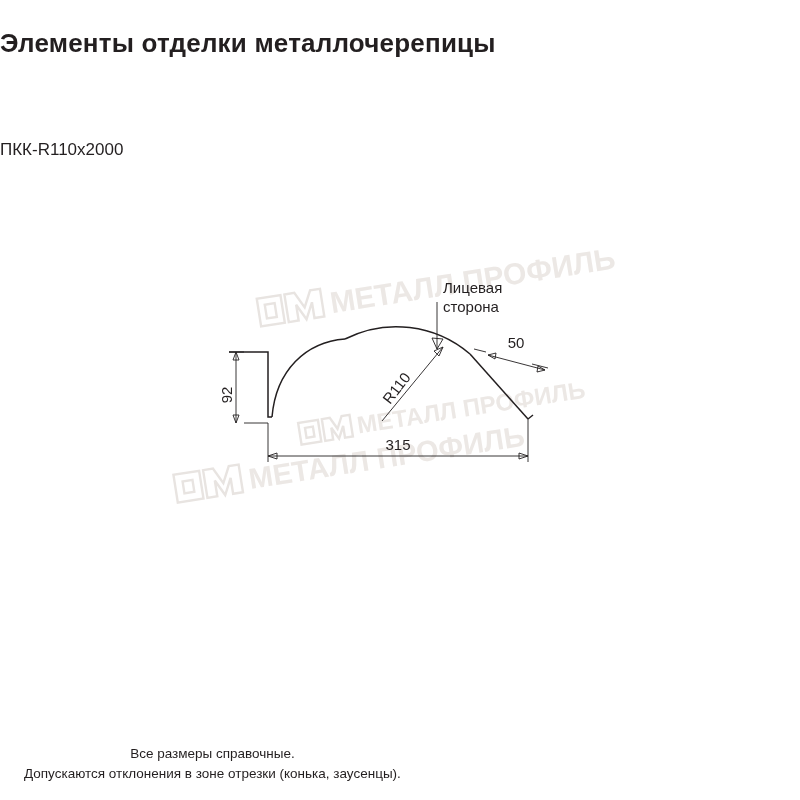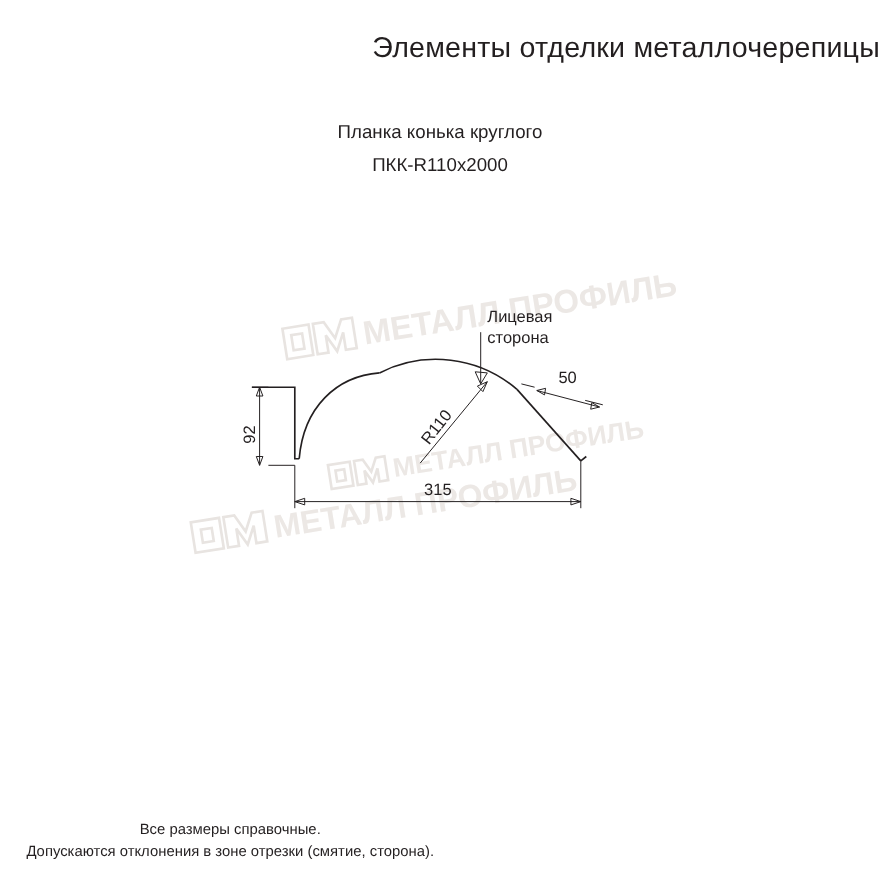"Элементы отделки металлочерепицы" .title { font-weight: normal -> bold; text-align: right -> left }
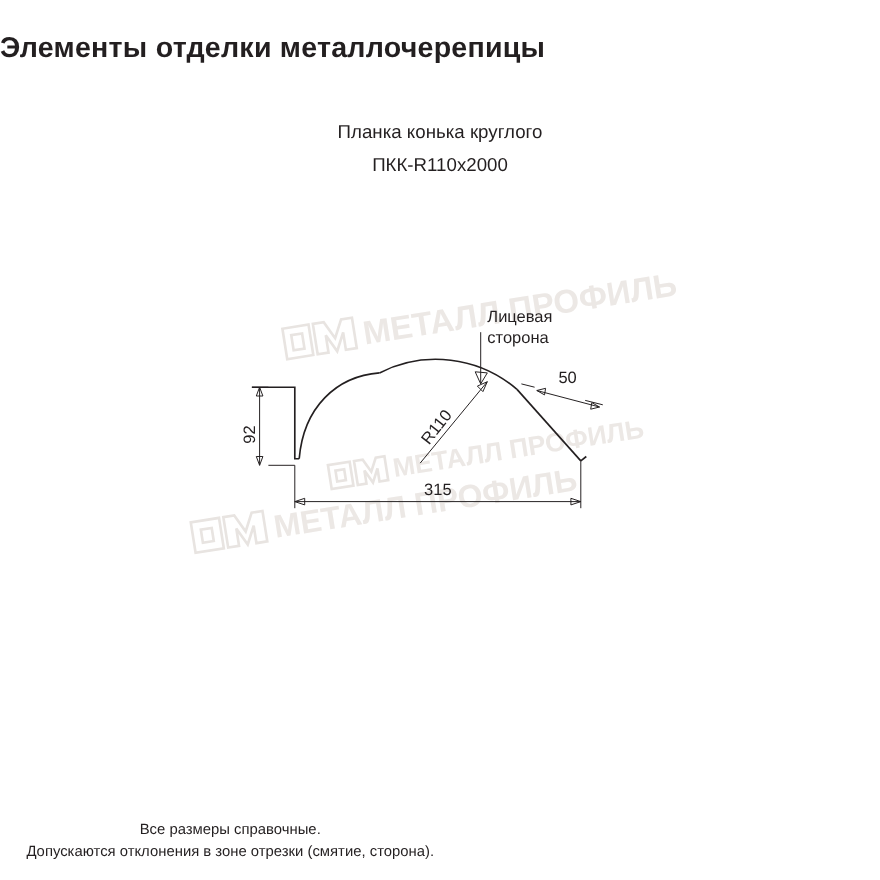"Планка конька круглого" div.subtitle { html: <div>Планка конька круглого</div> -> none }
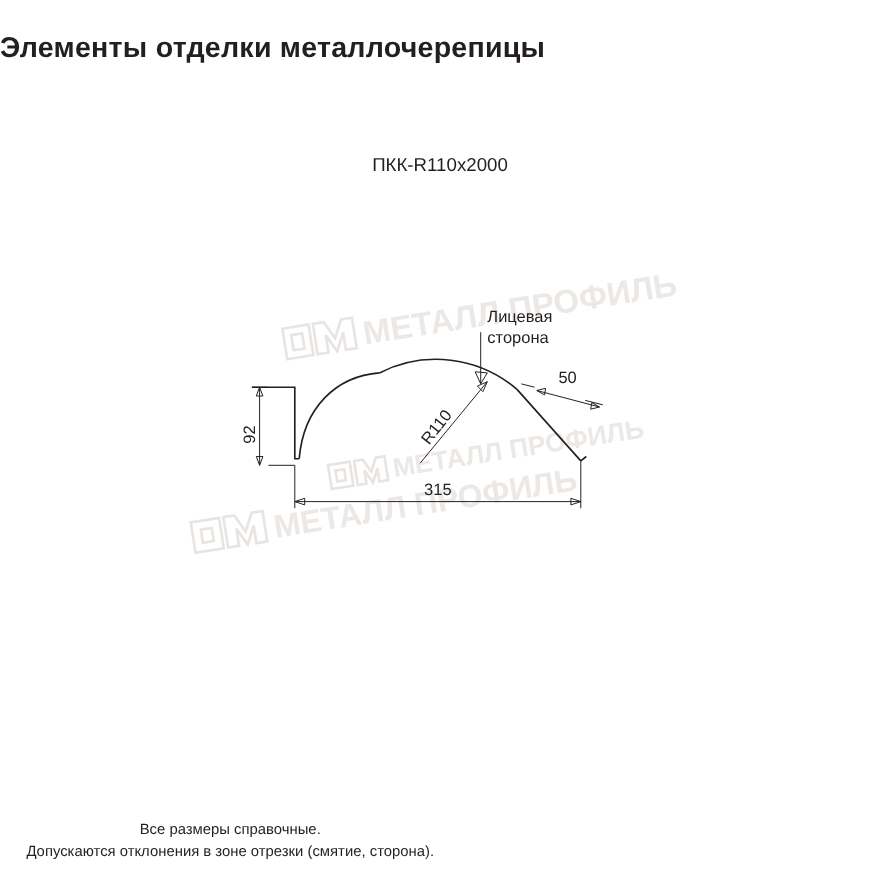"ПКК-R110x2000" .code { text-align: center -> left }
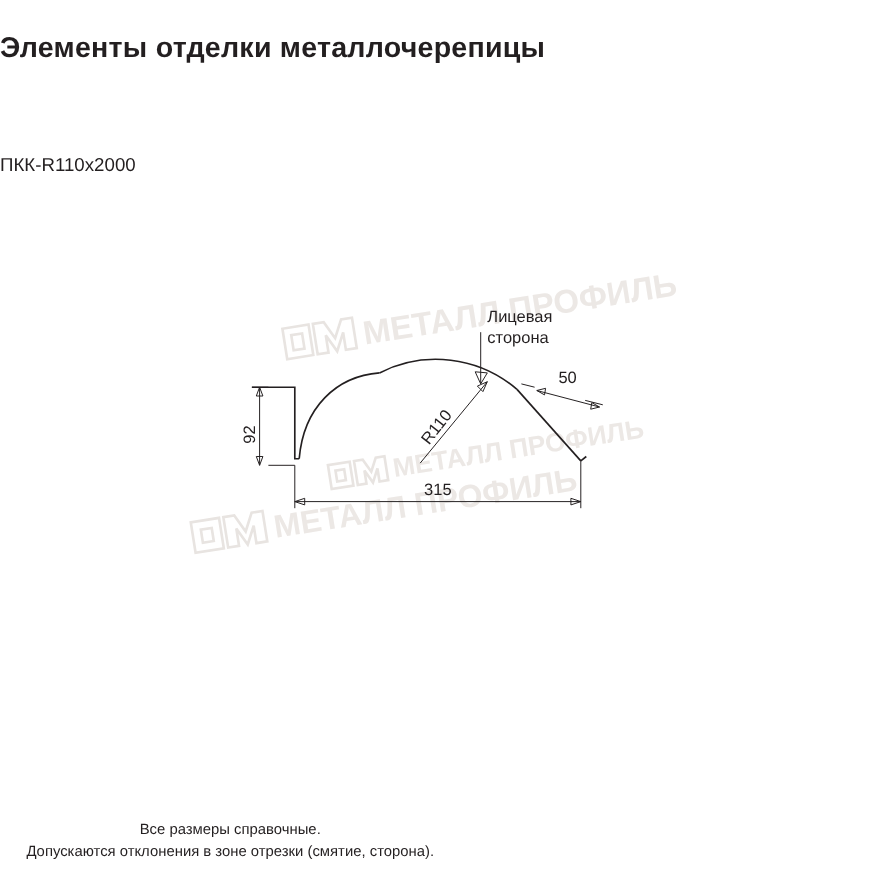"Допускаются отклонения в зоне отрезки" div { text: смятие, сторона -> конька, заусенцы }
